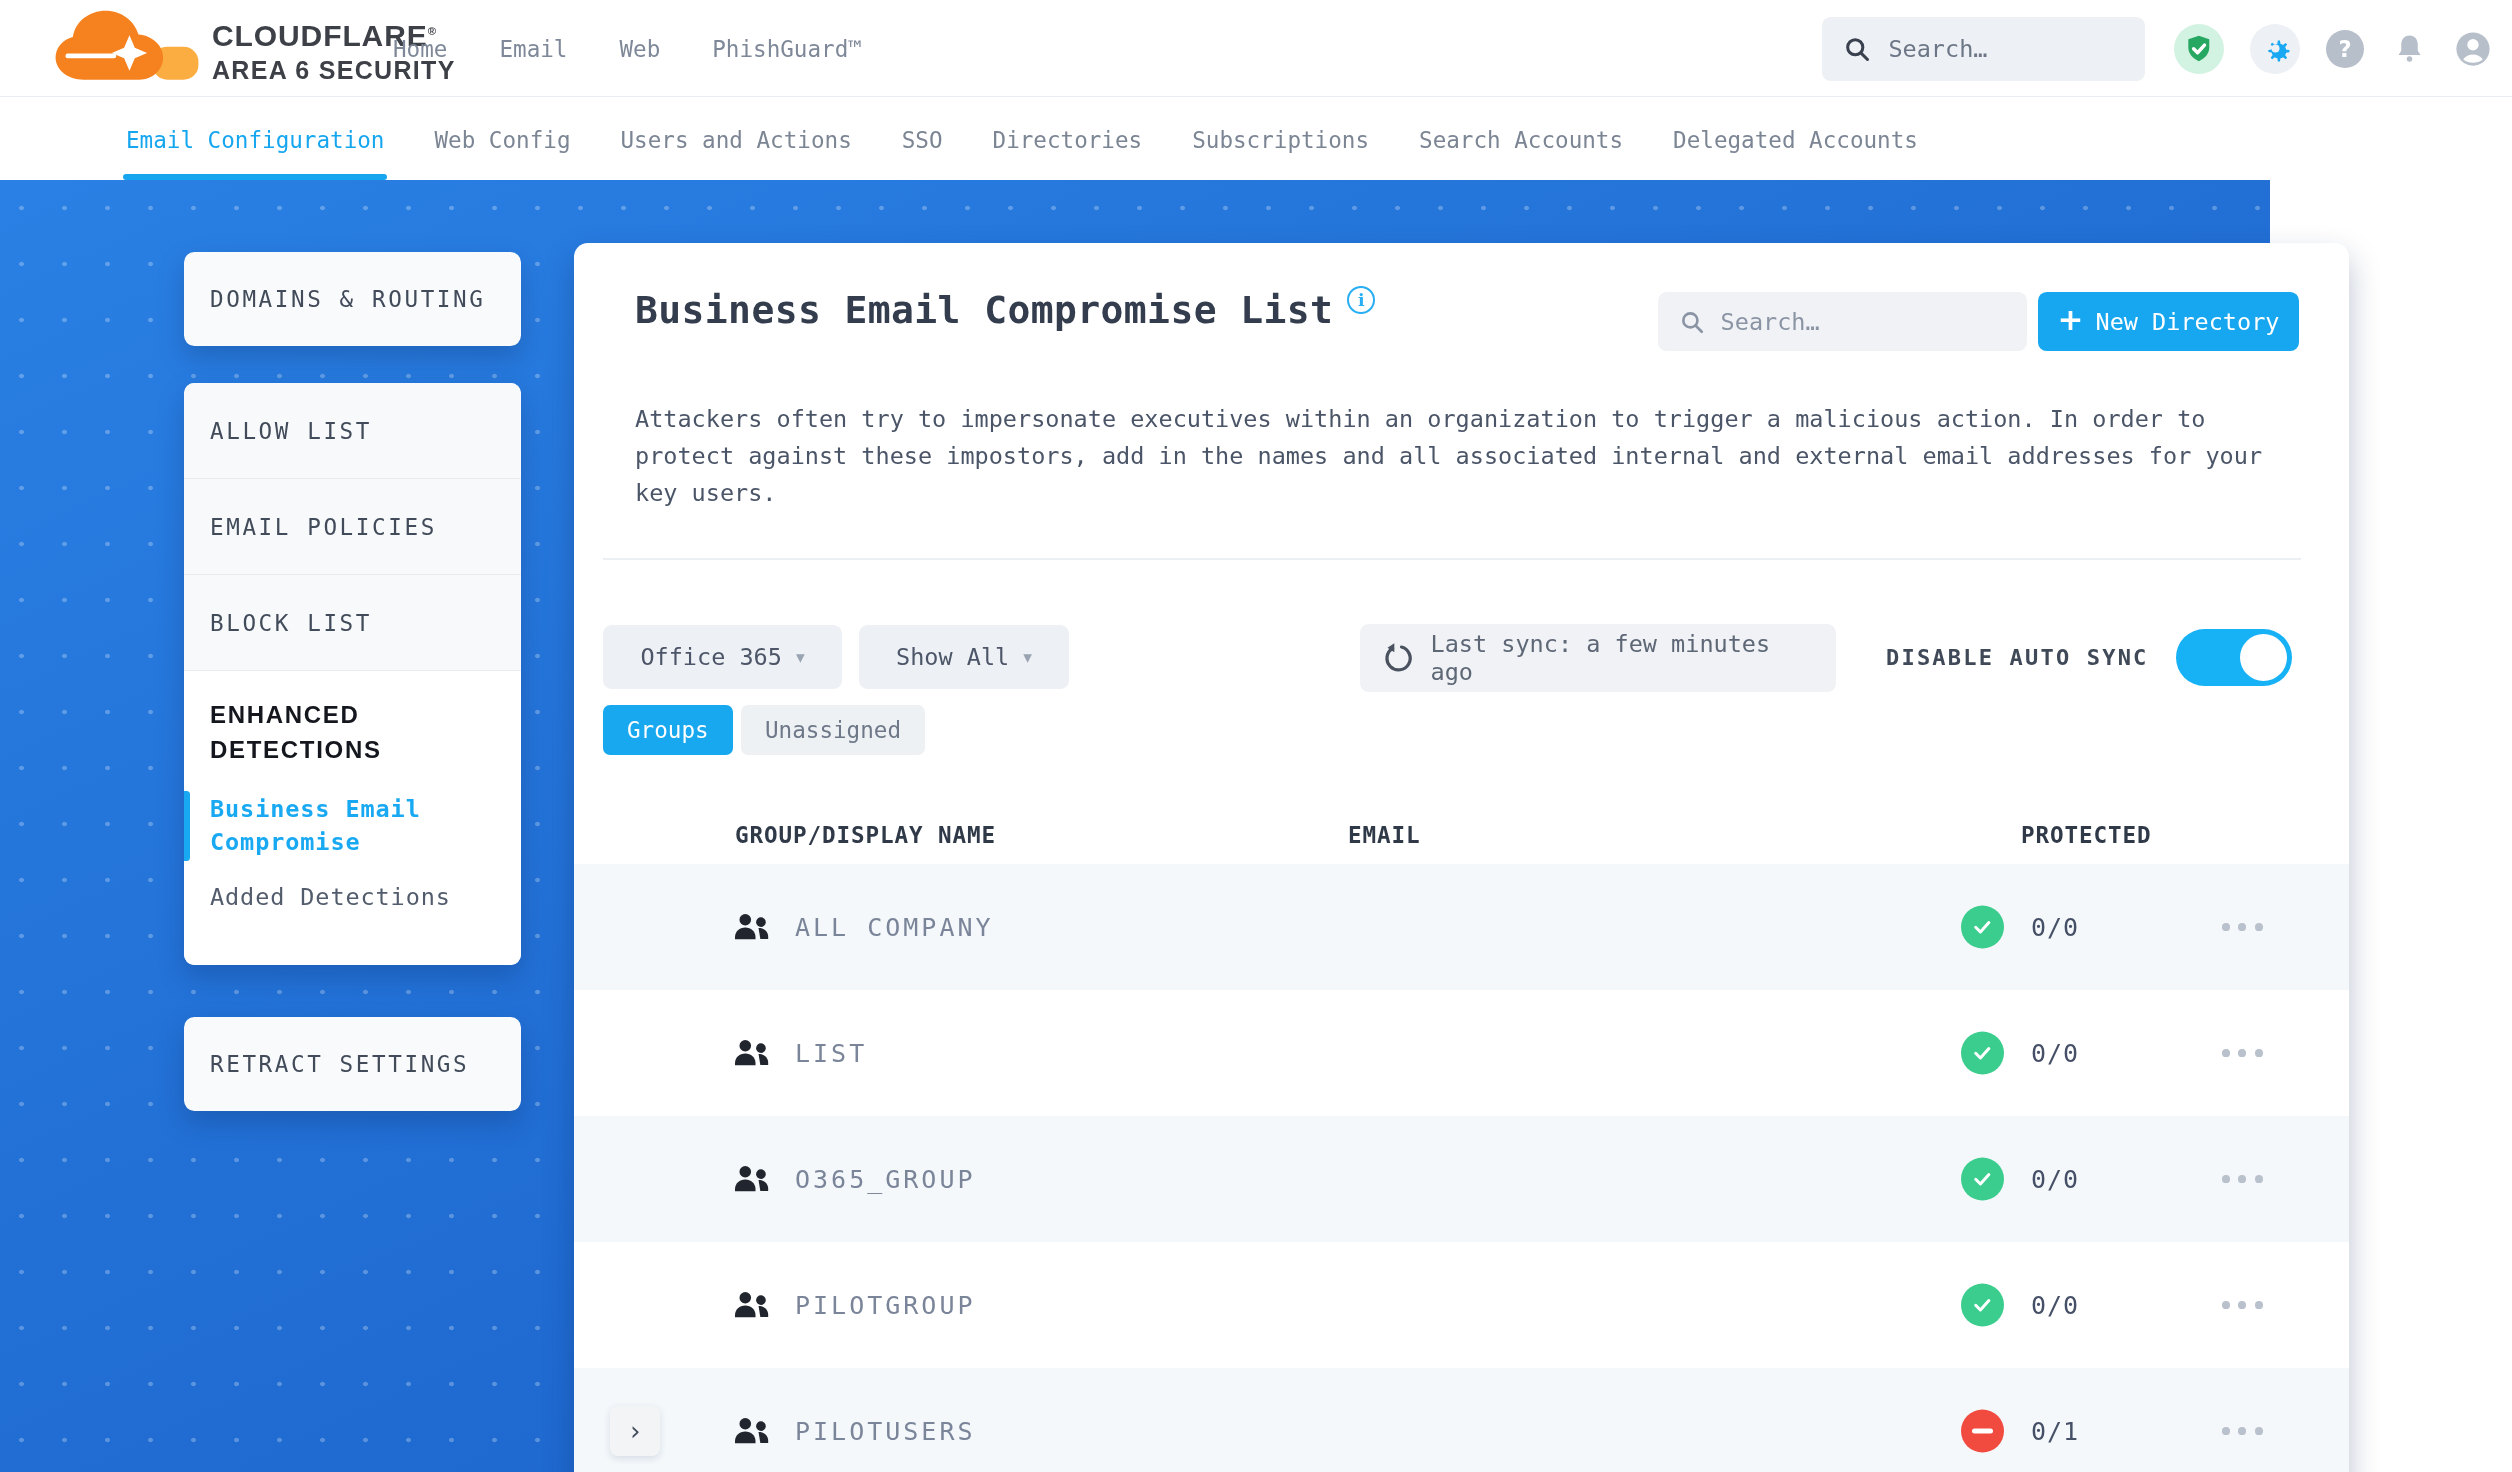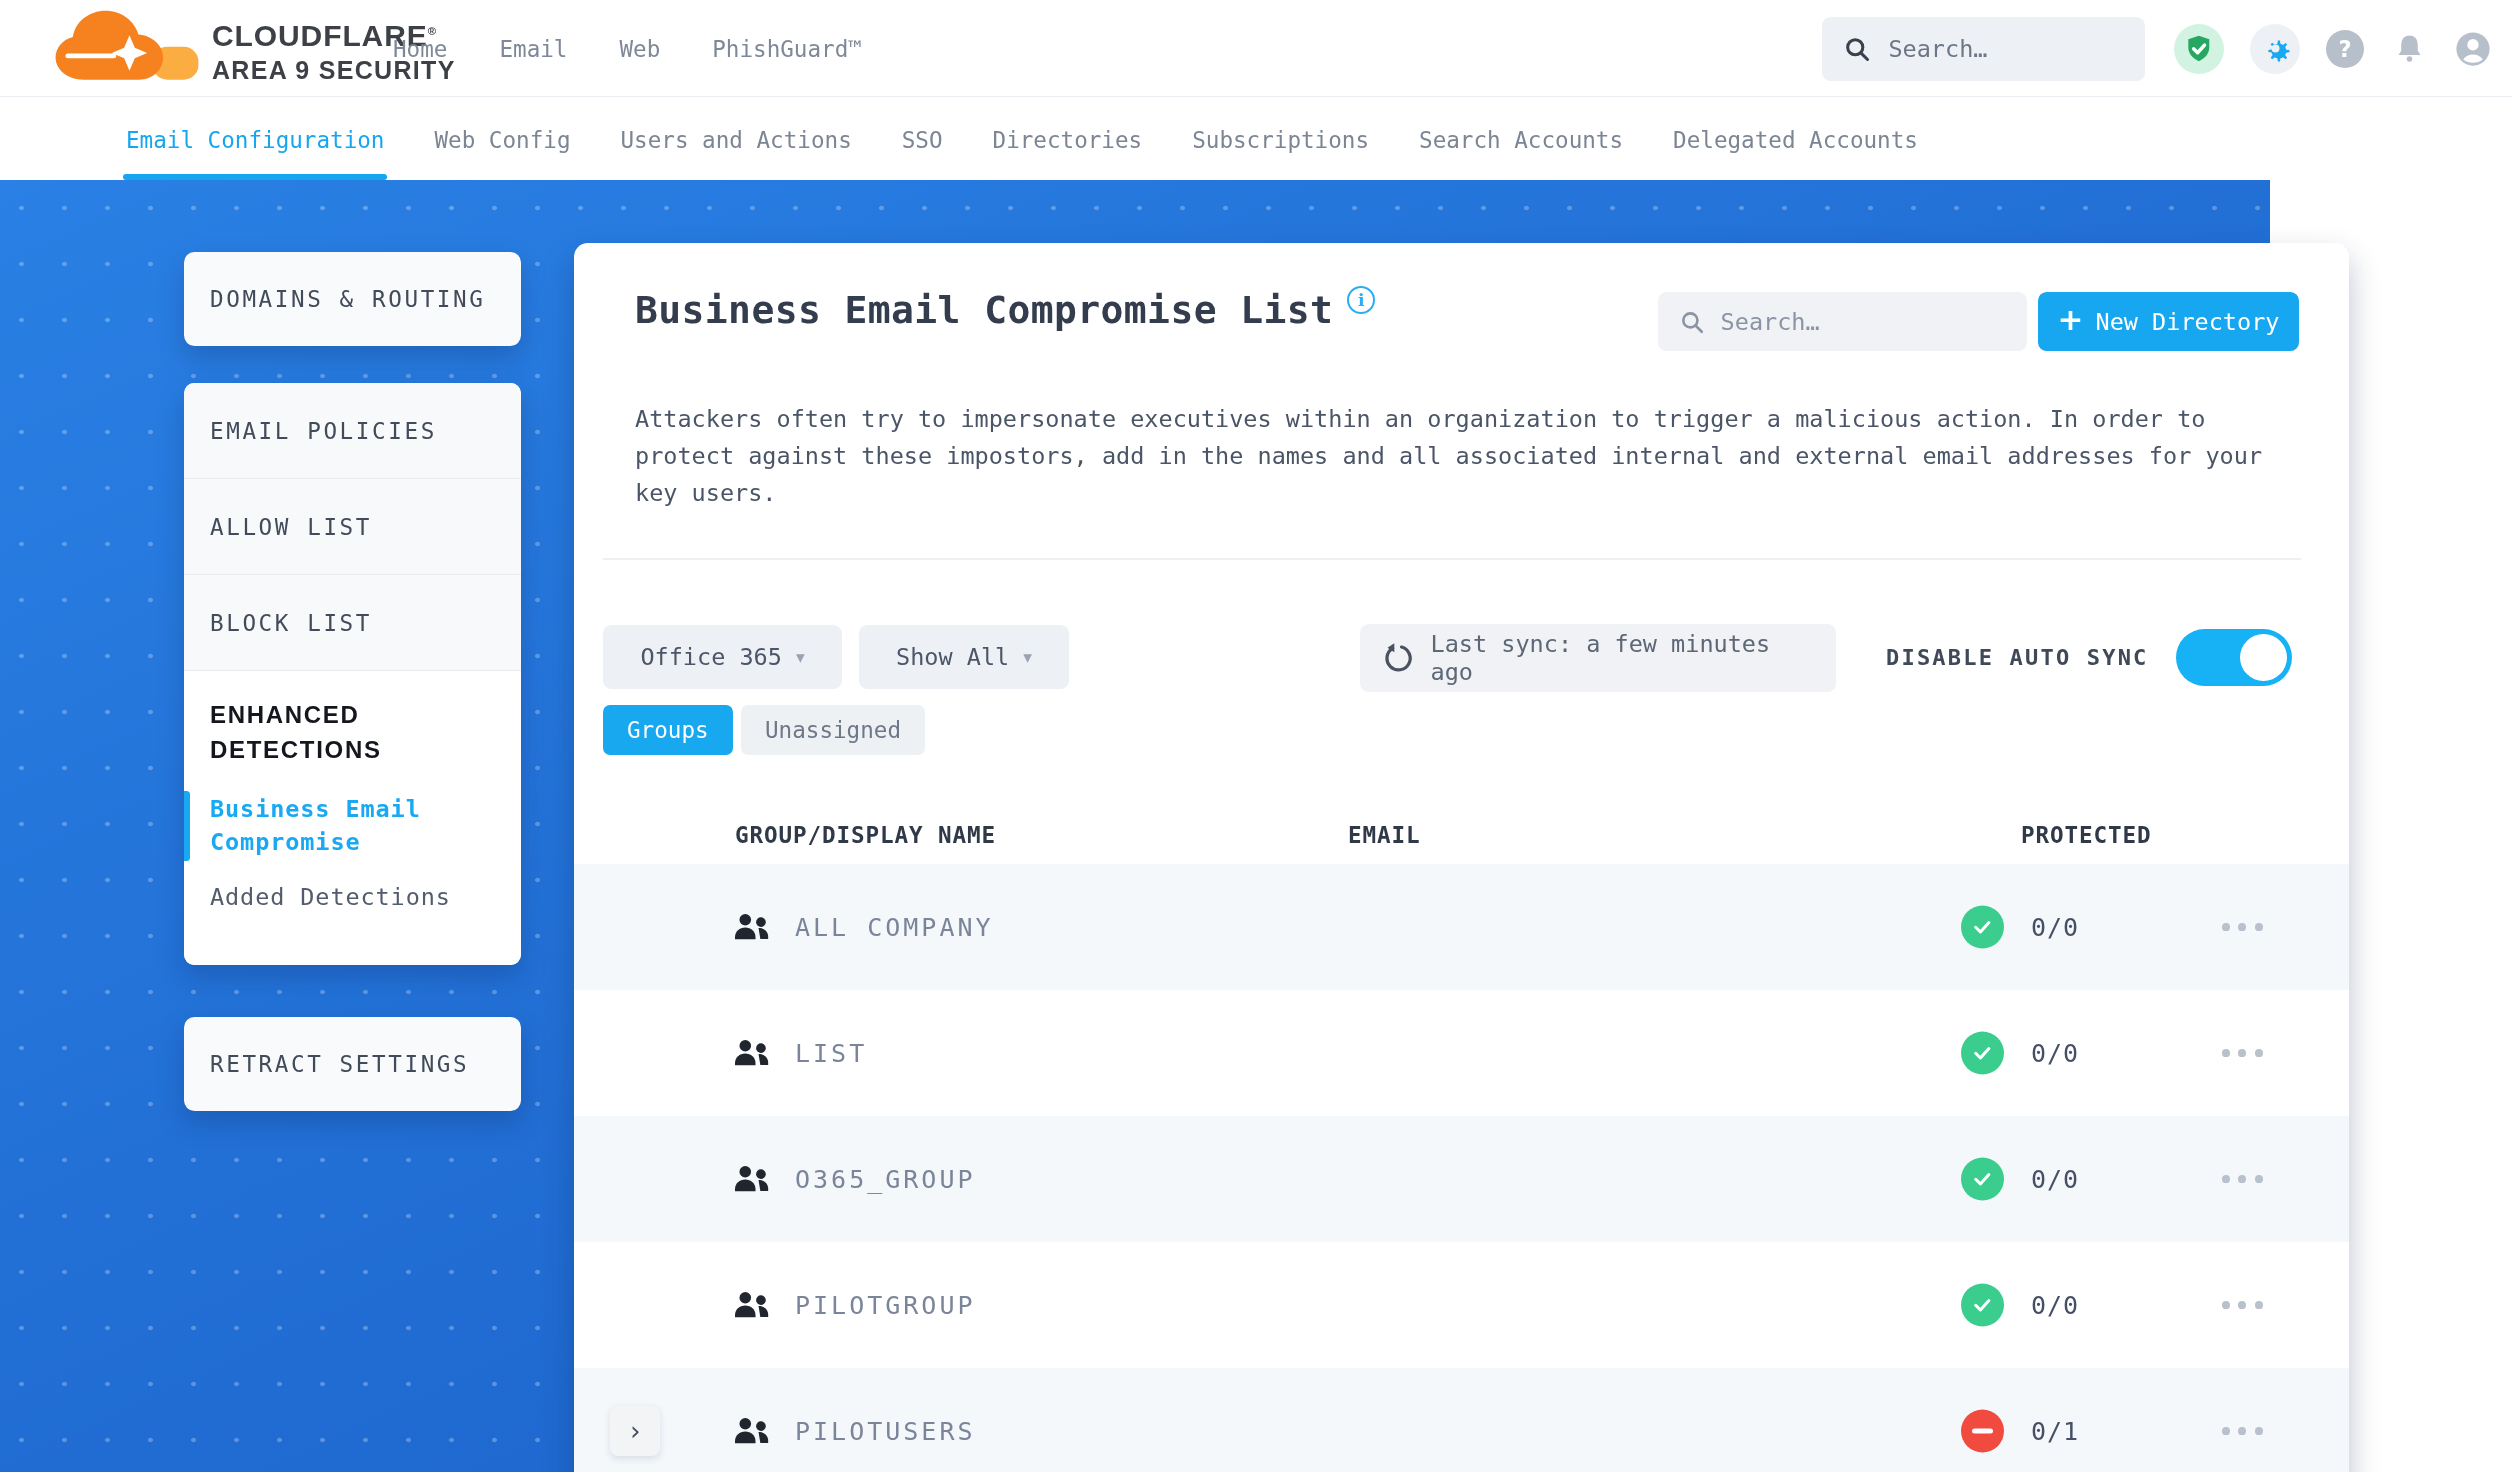"AREA 9 SECURITY" div.brand-line2 { text: 9 -> 6 }
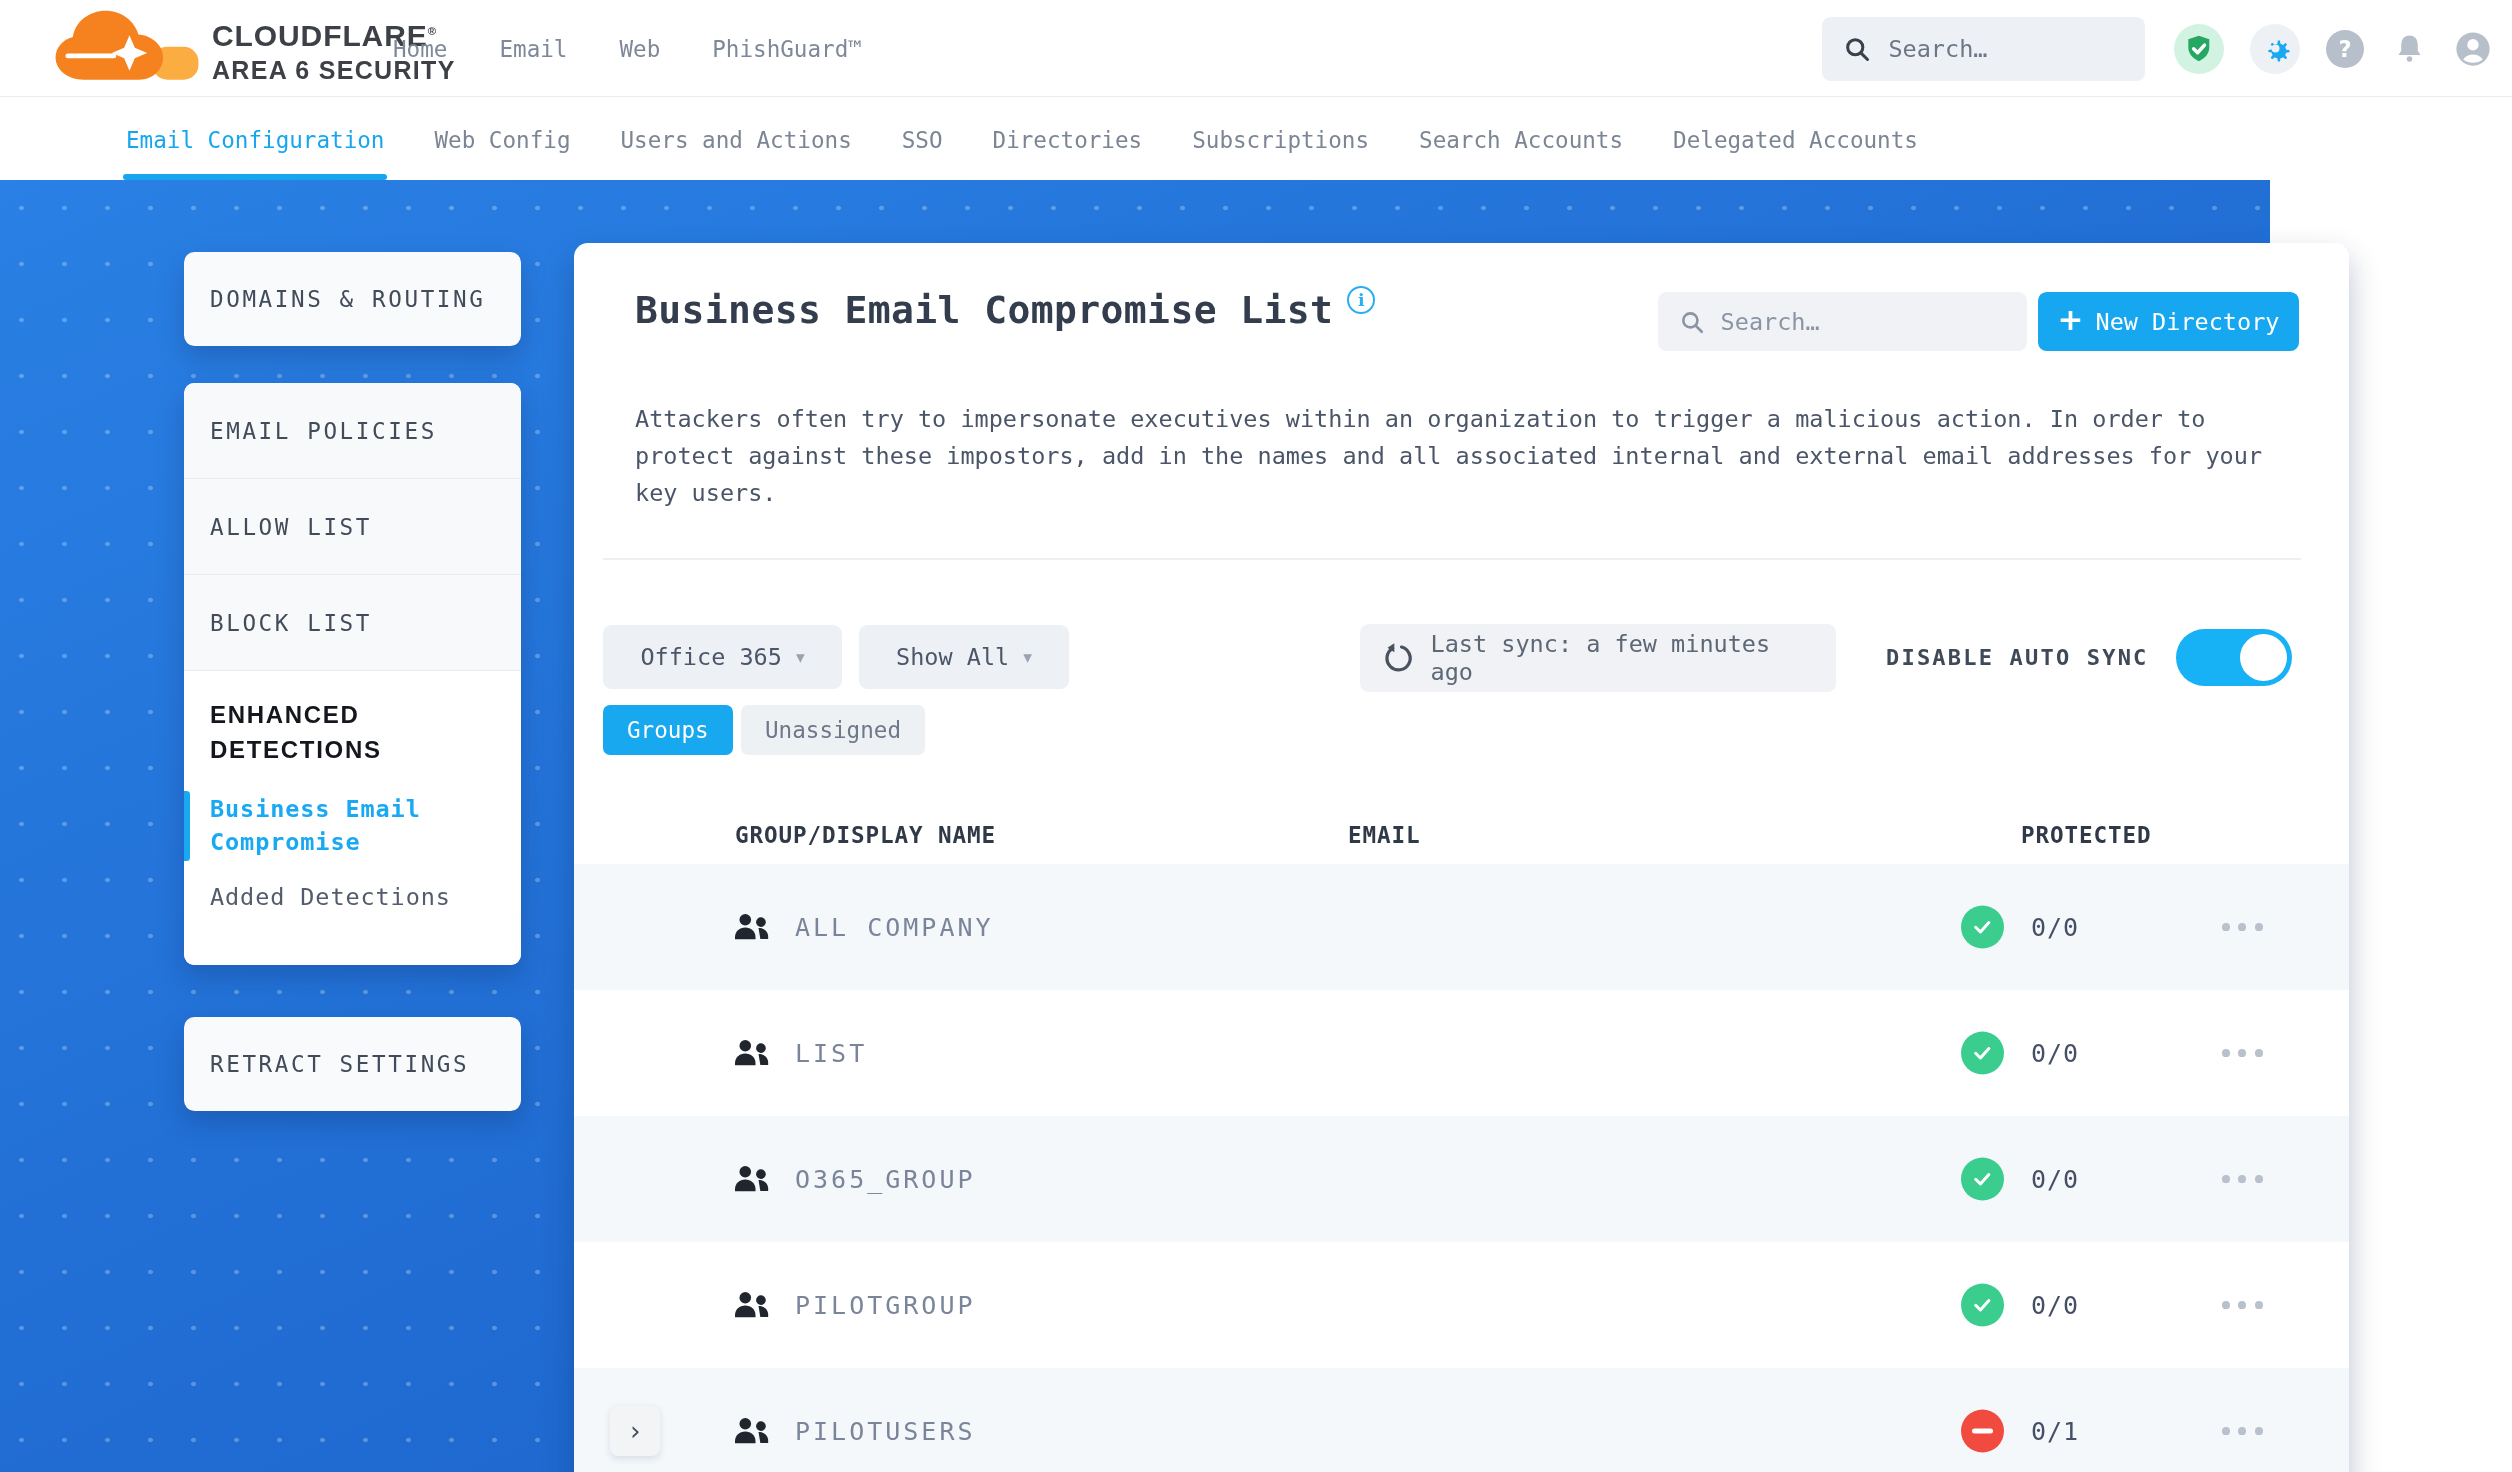"EMAIL POLICIES" div.side-item { order: before "ALLOW LIST" -> after "ALLOW LIST" }
